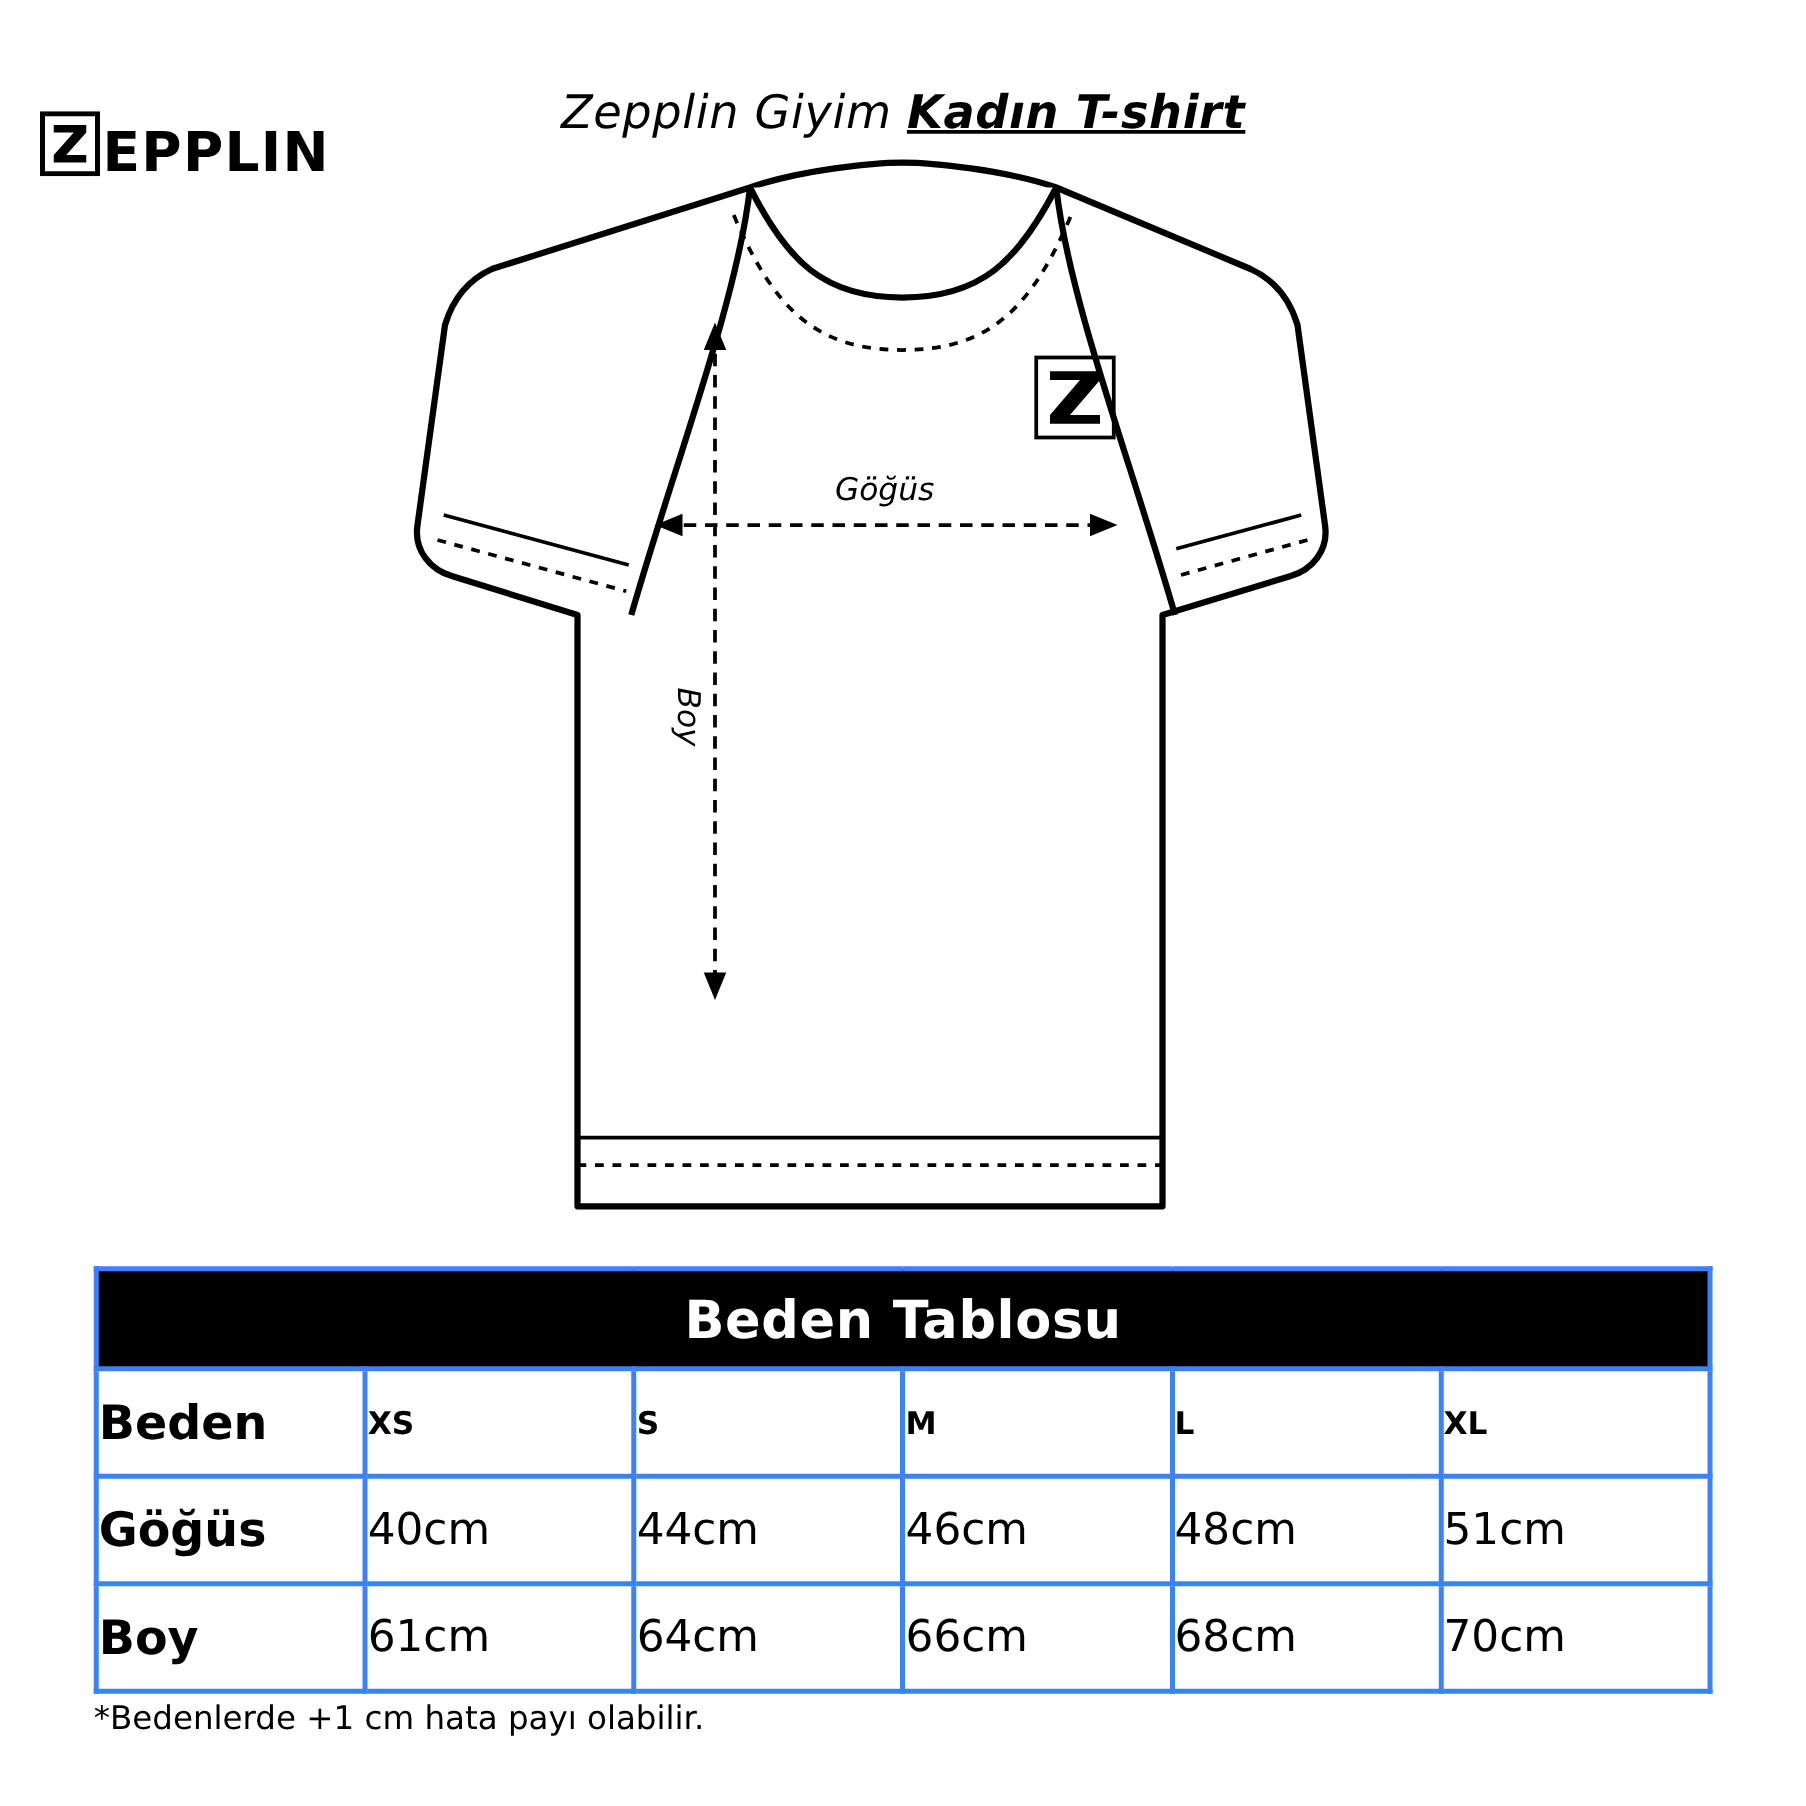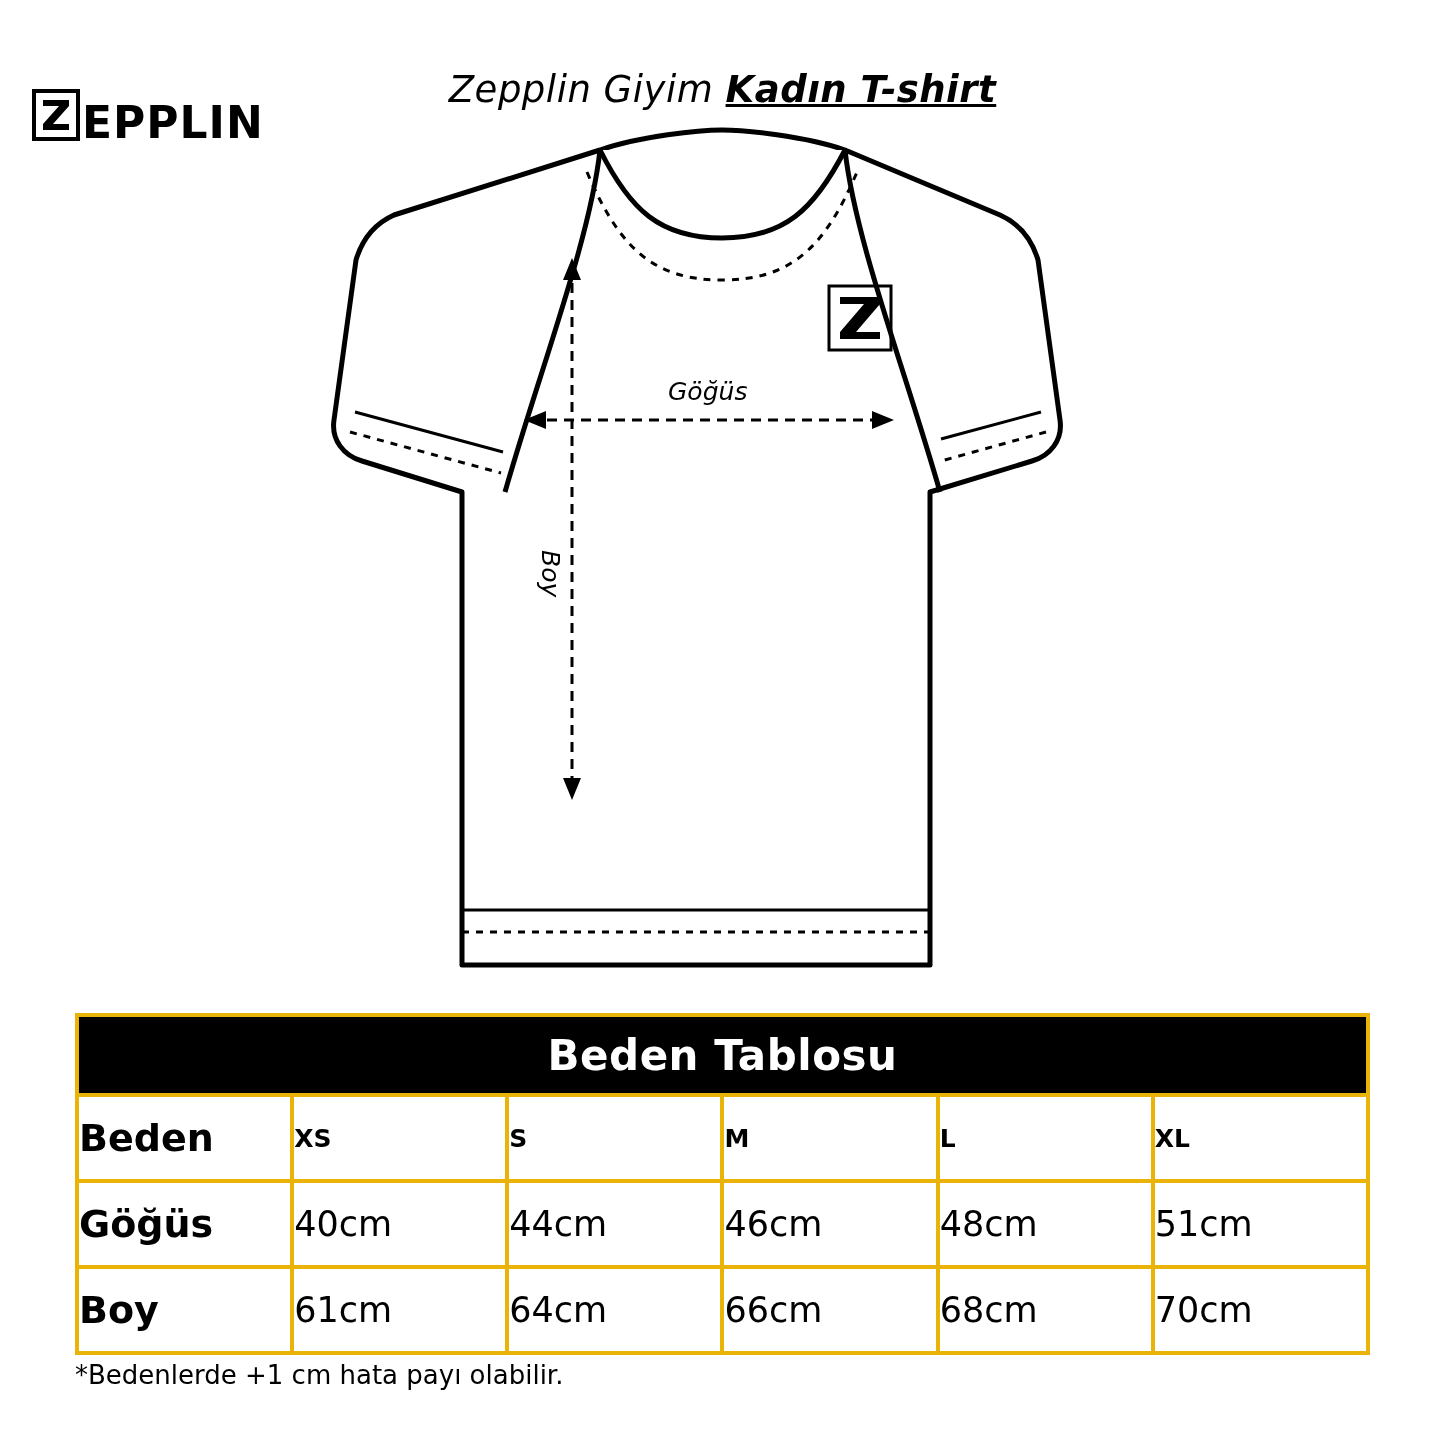"Beden Tablosu" table.size-table td, table.size-table th { border: 4px solid #eab308 -> 4px solid #3b82f6 }
